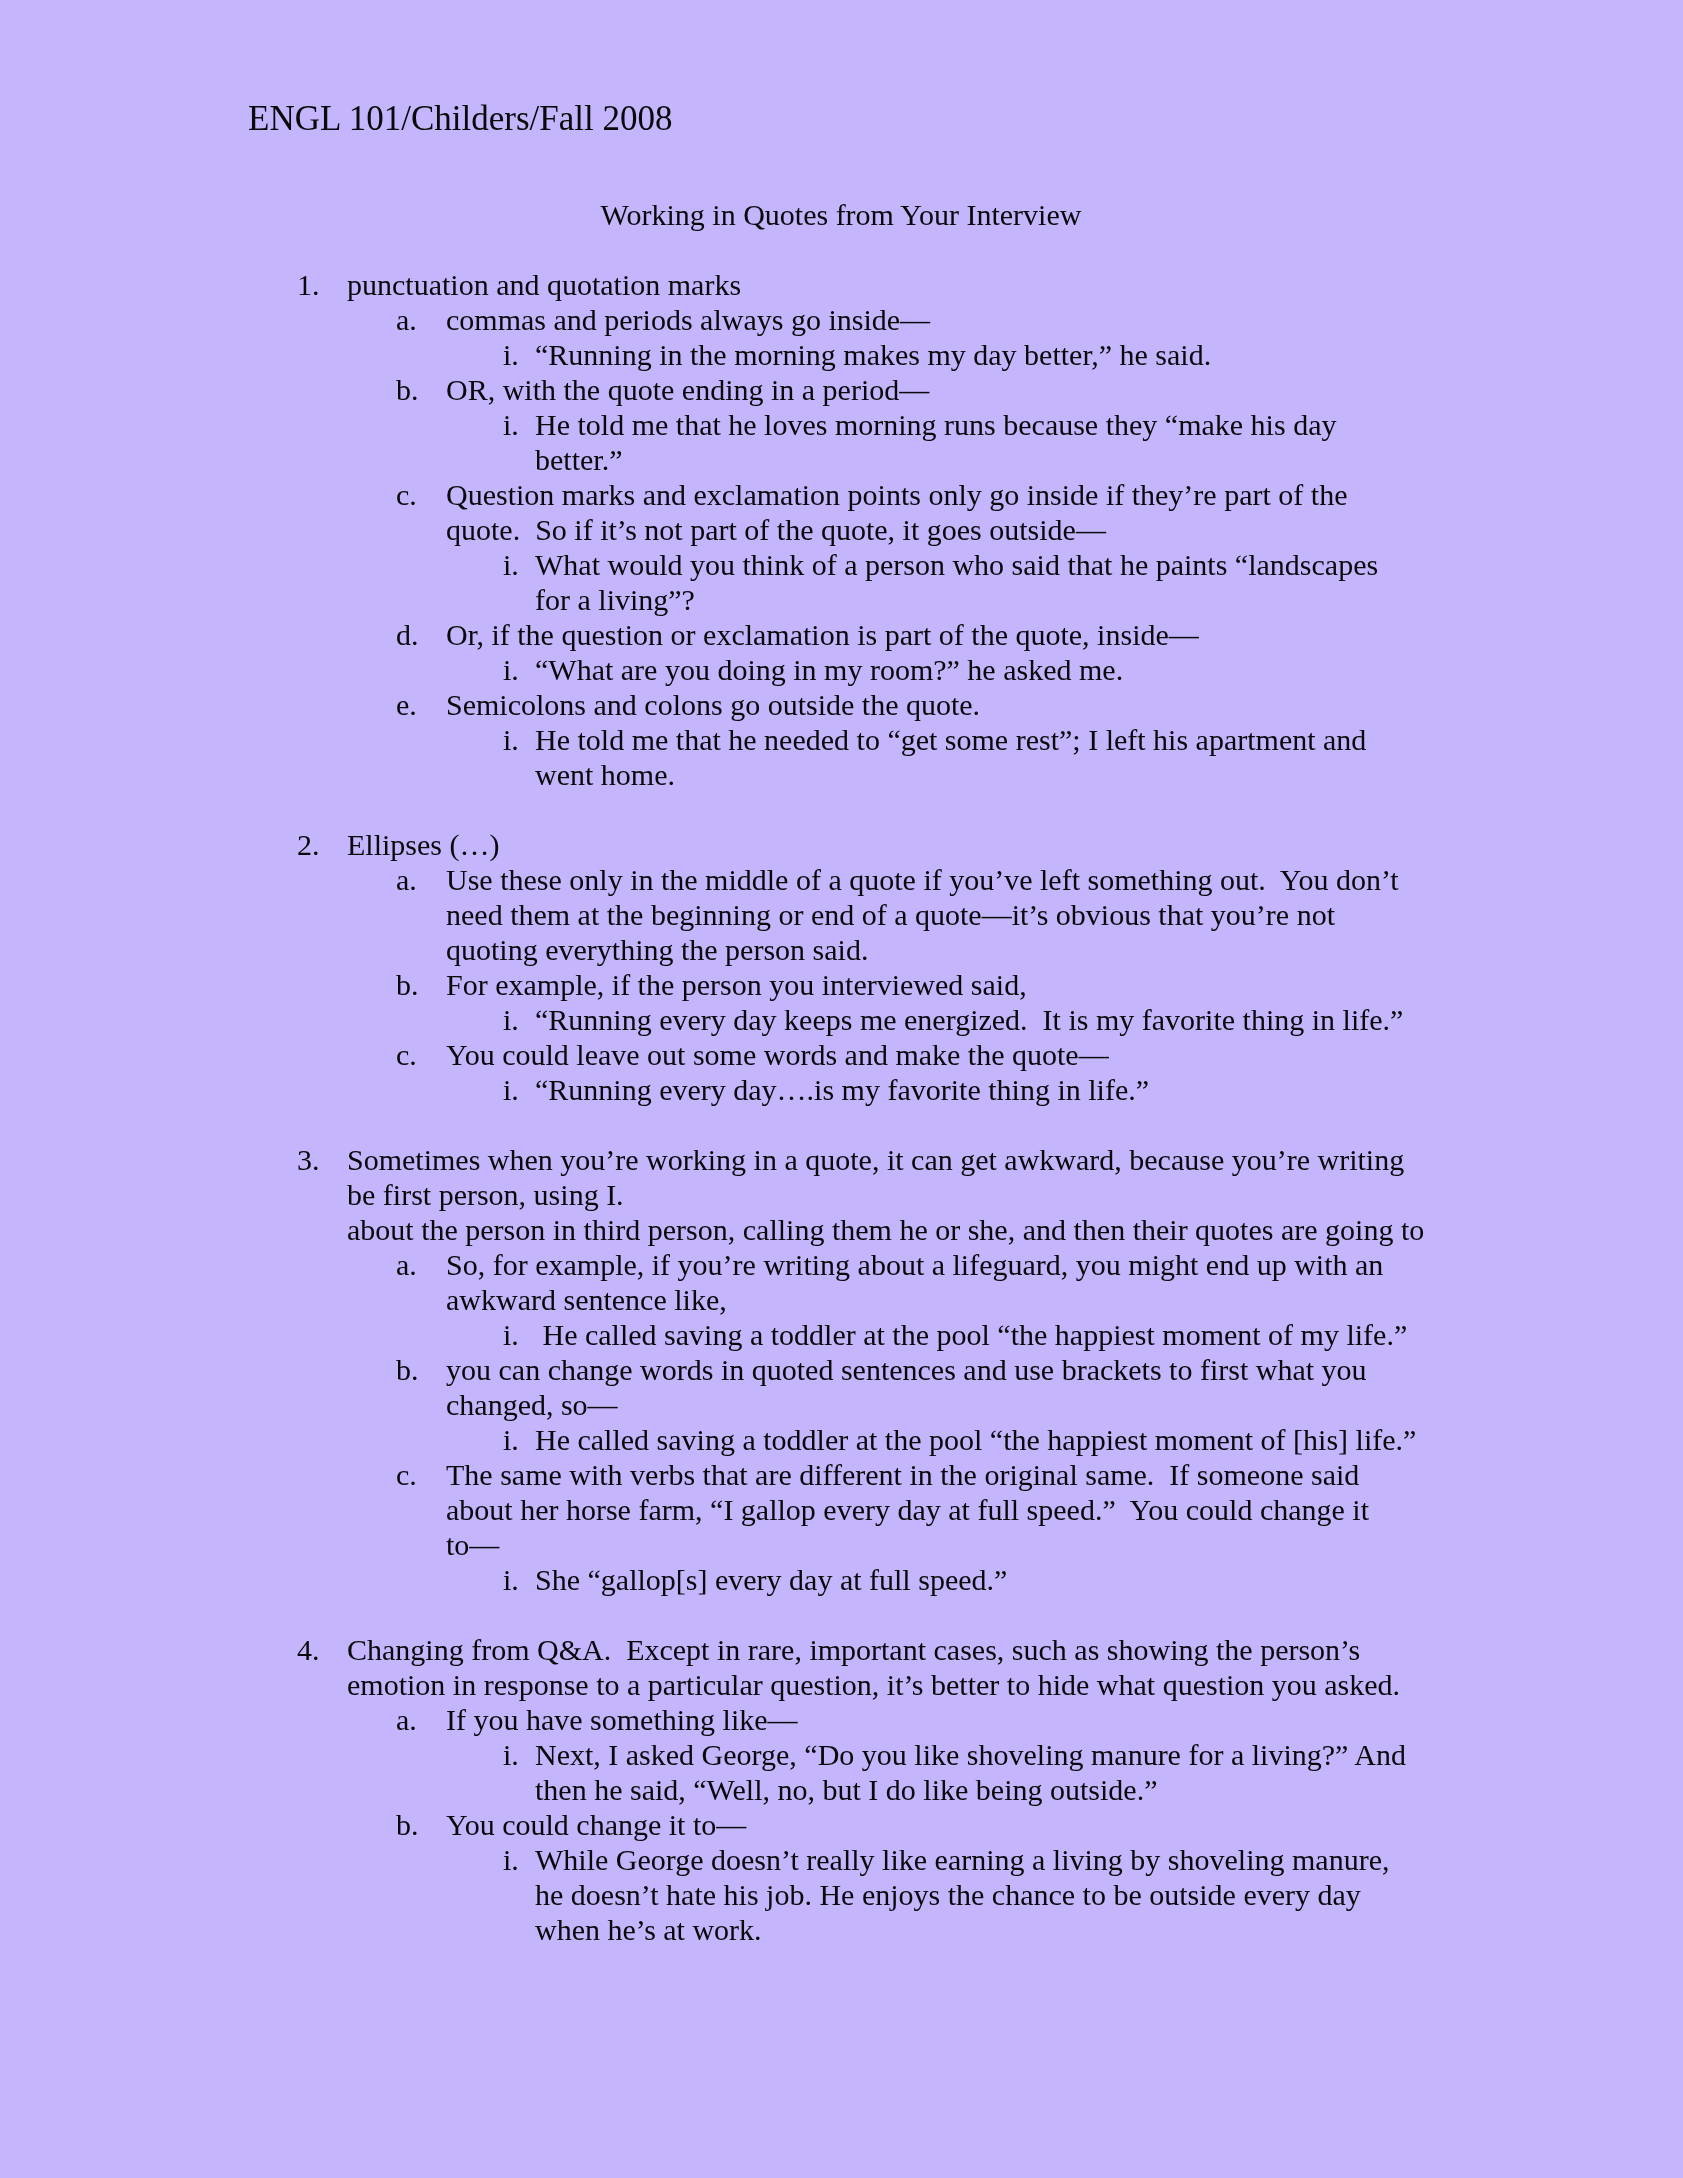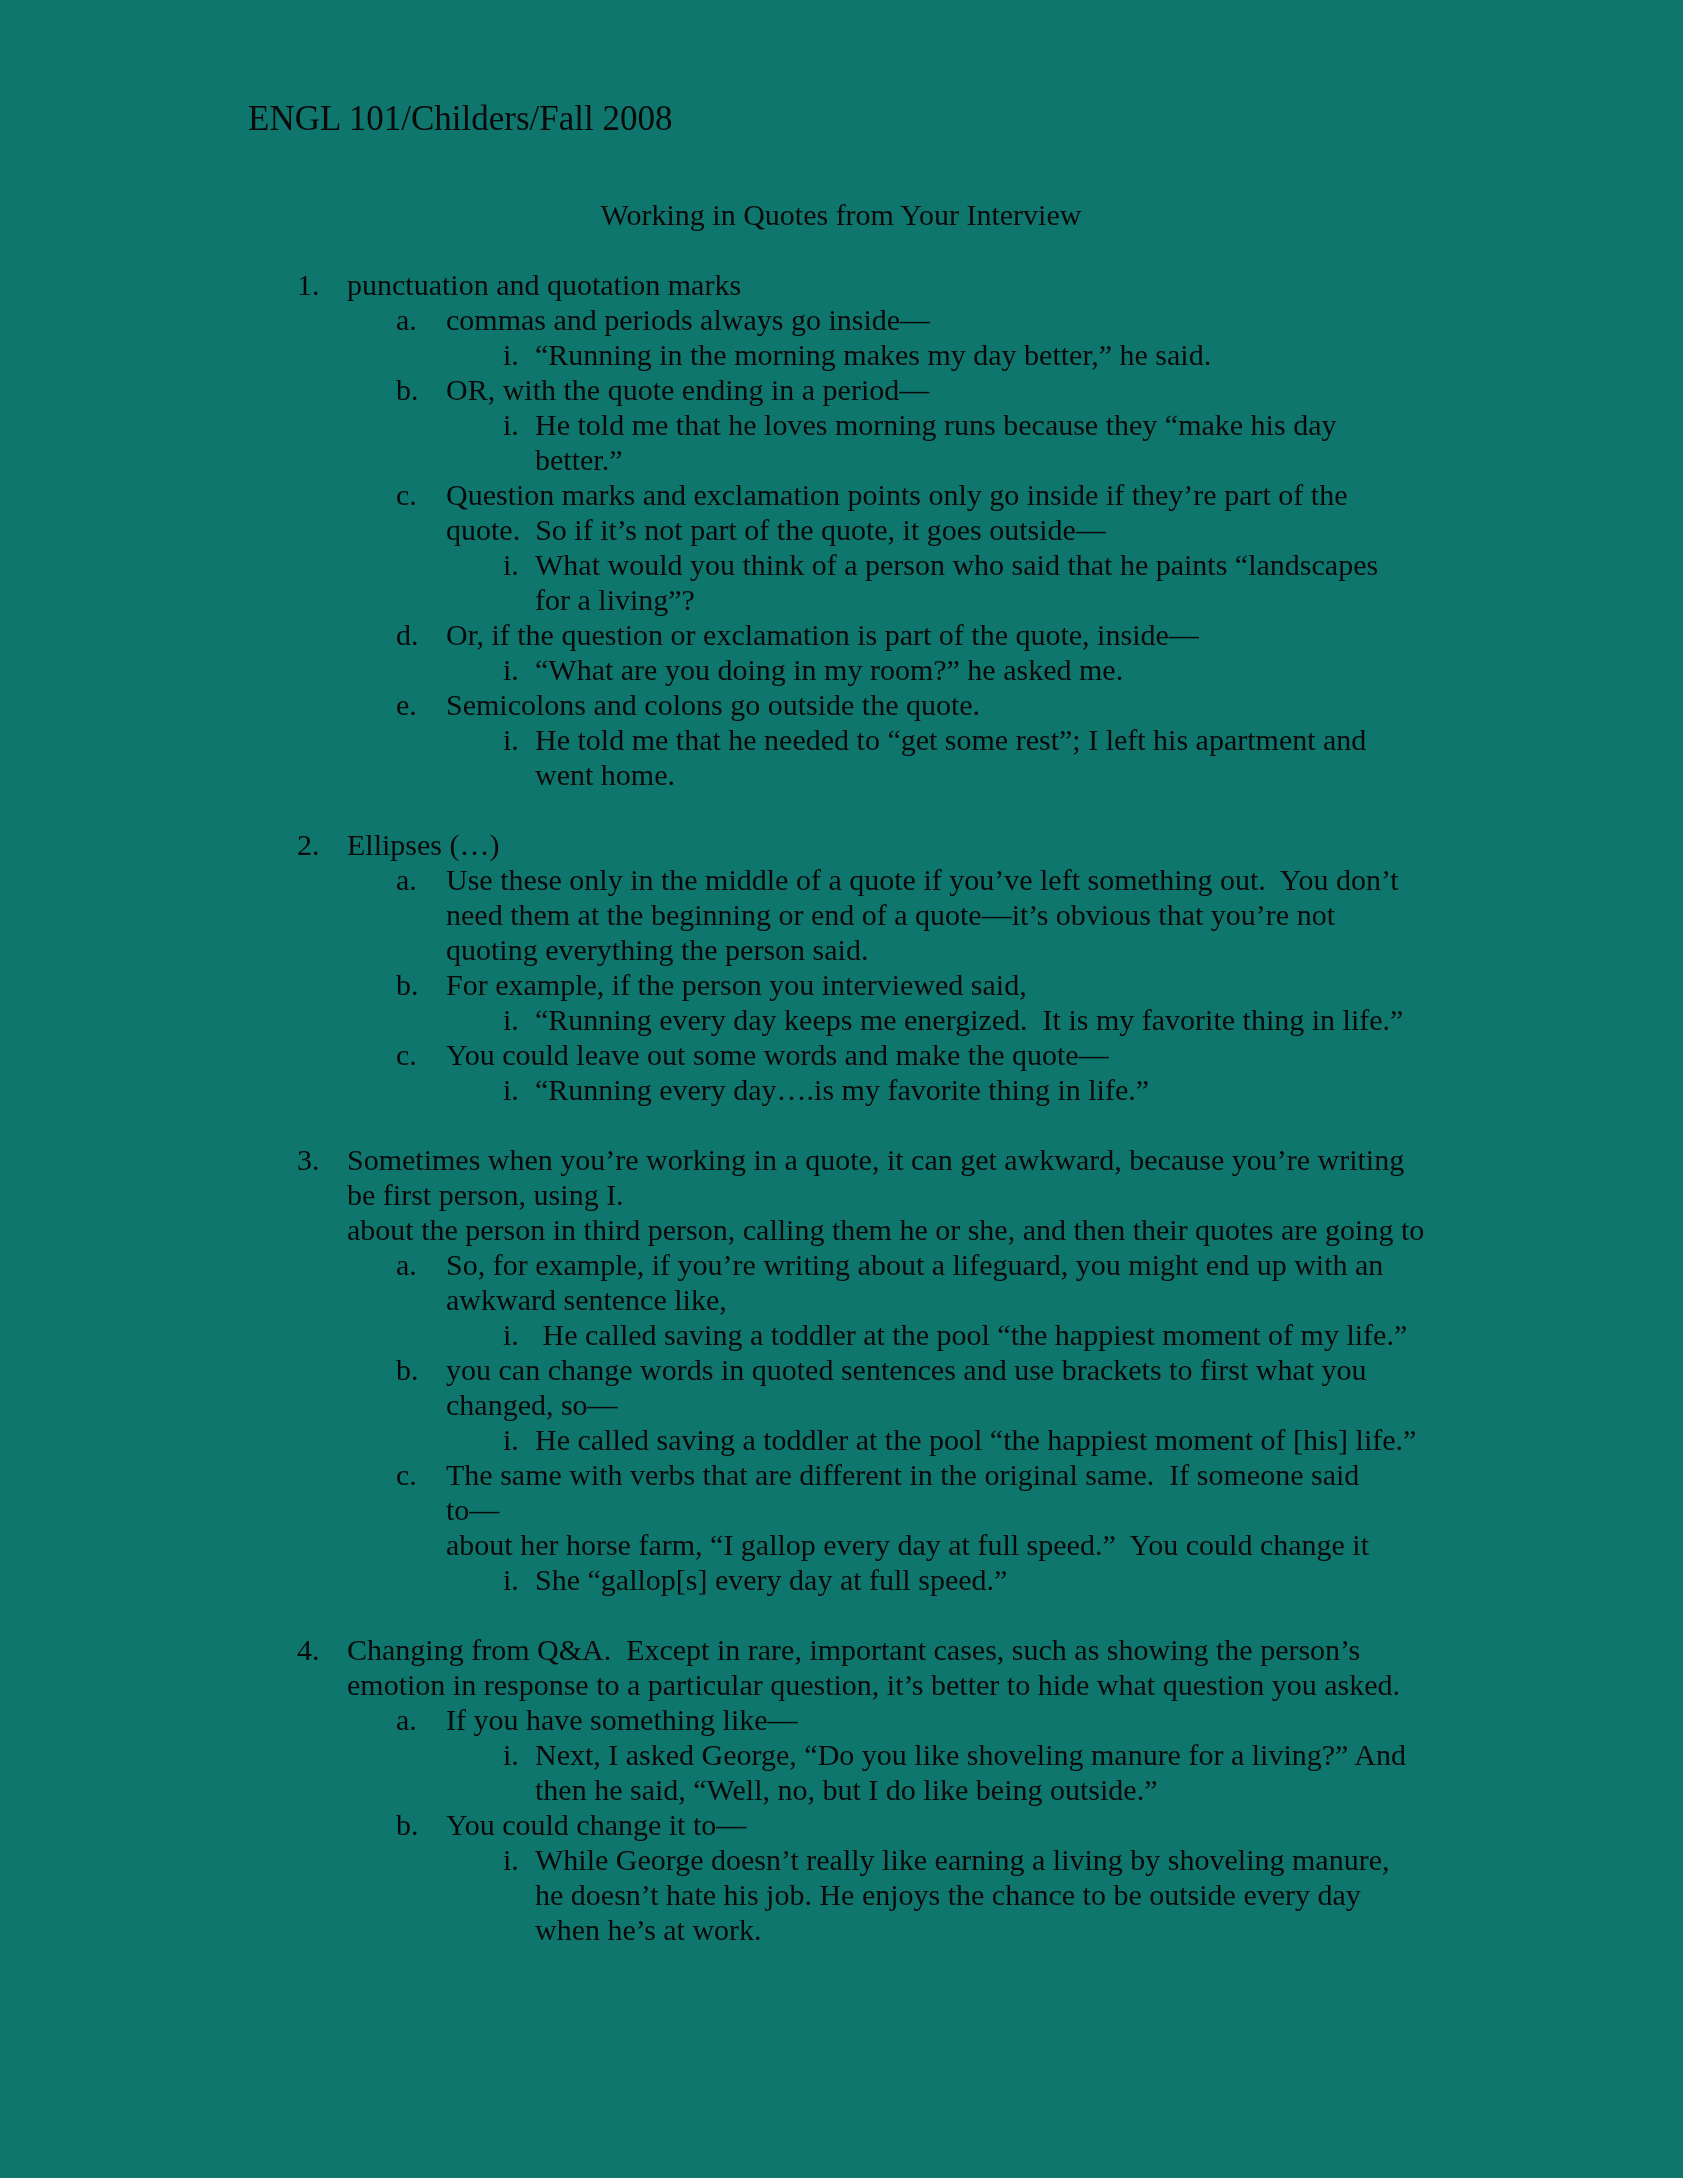"ENGL 101/Childers/Fall 2008" .page { background: #0f766e -> #c4b5fd }
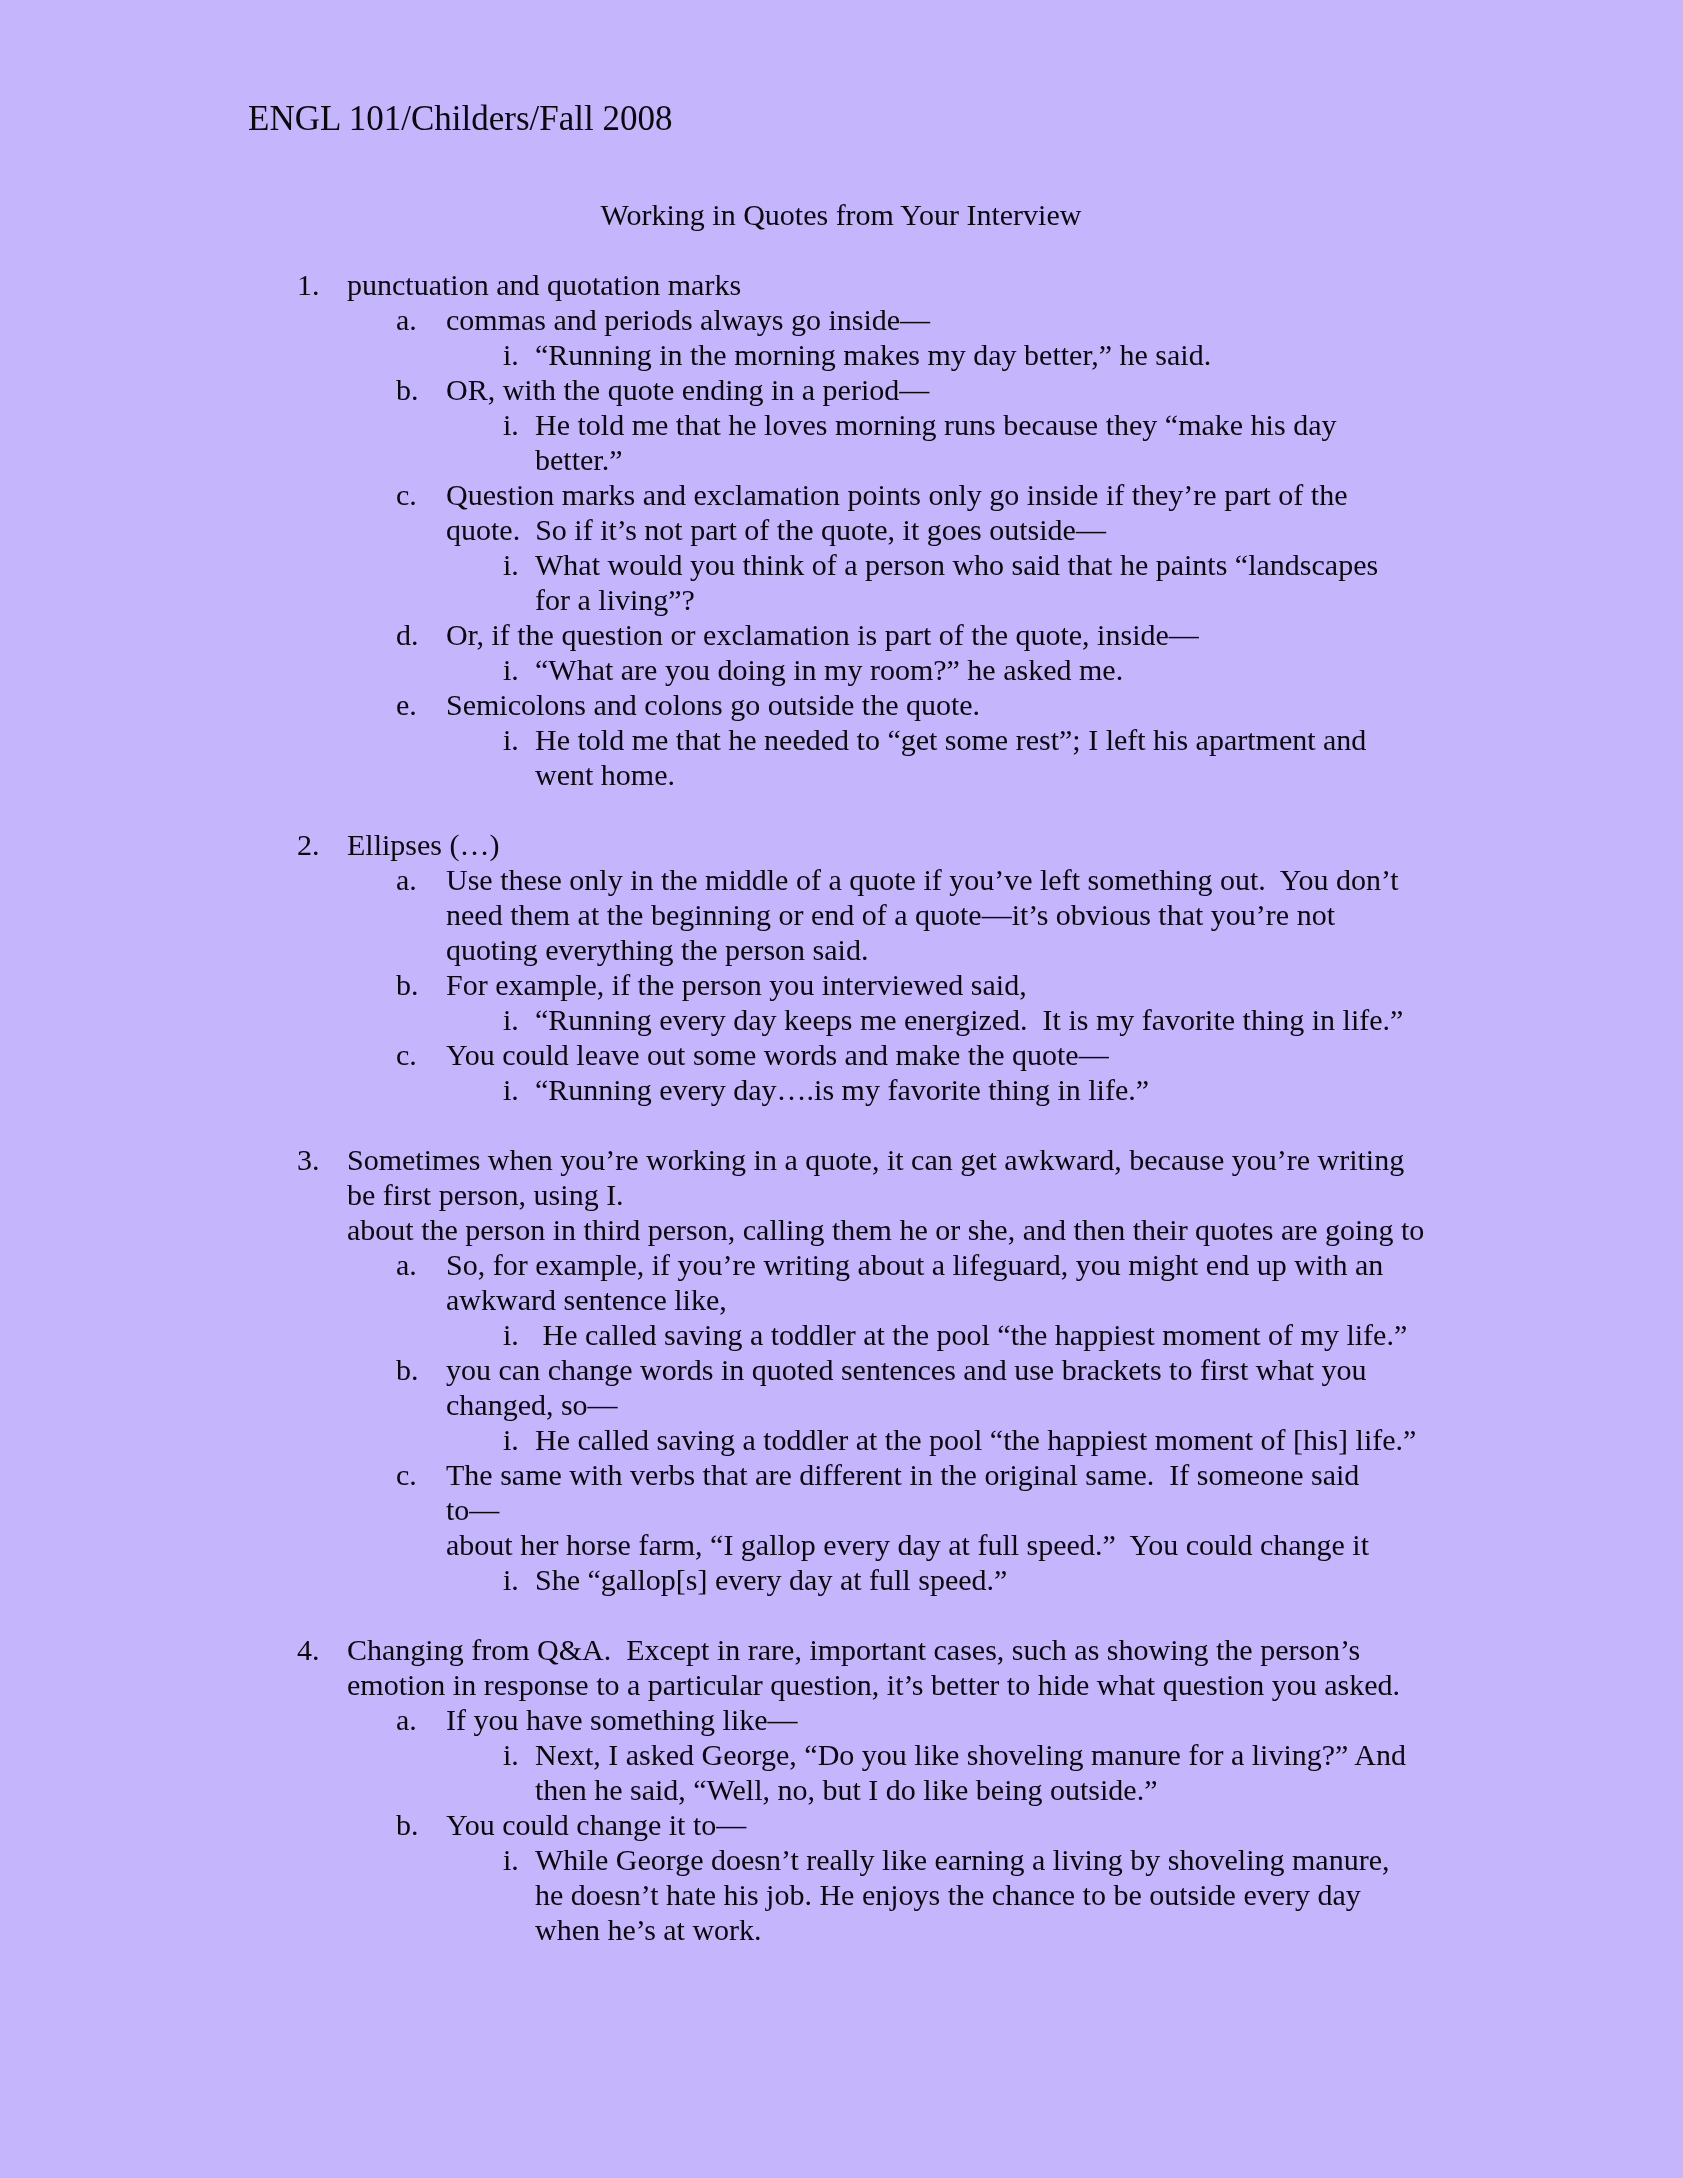"to—" div.row { order: before "about her horse farm, “I" -> after "about her horse farm, “I" }
